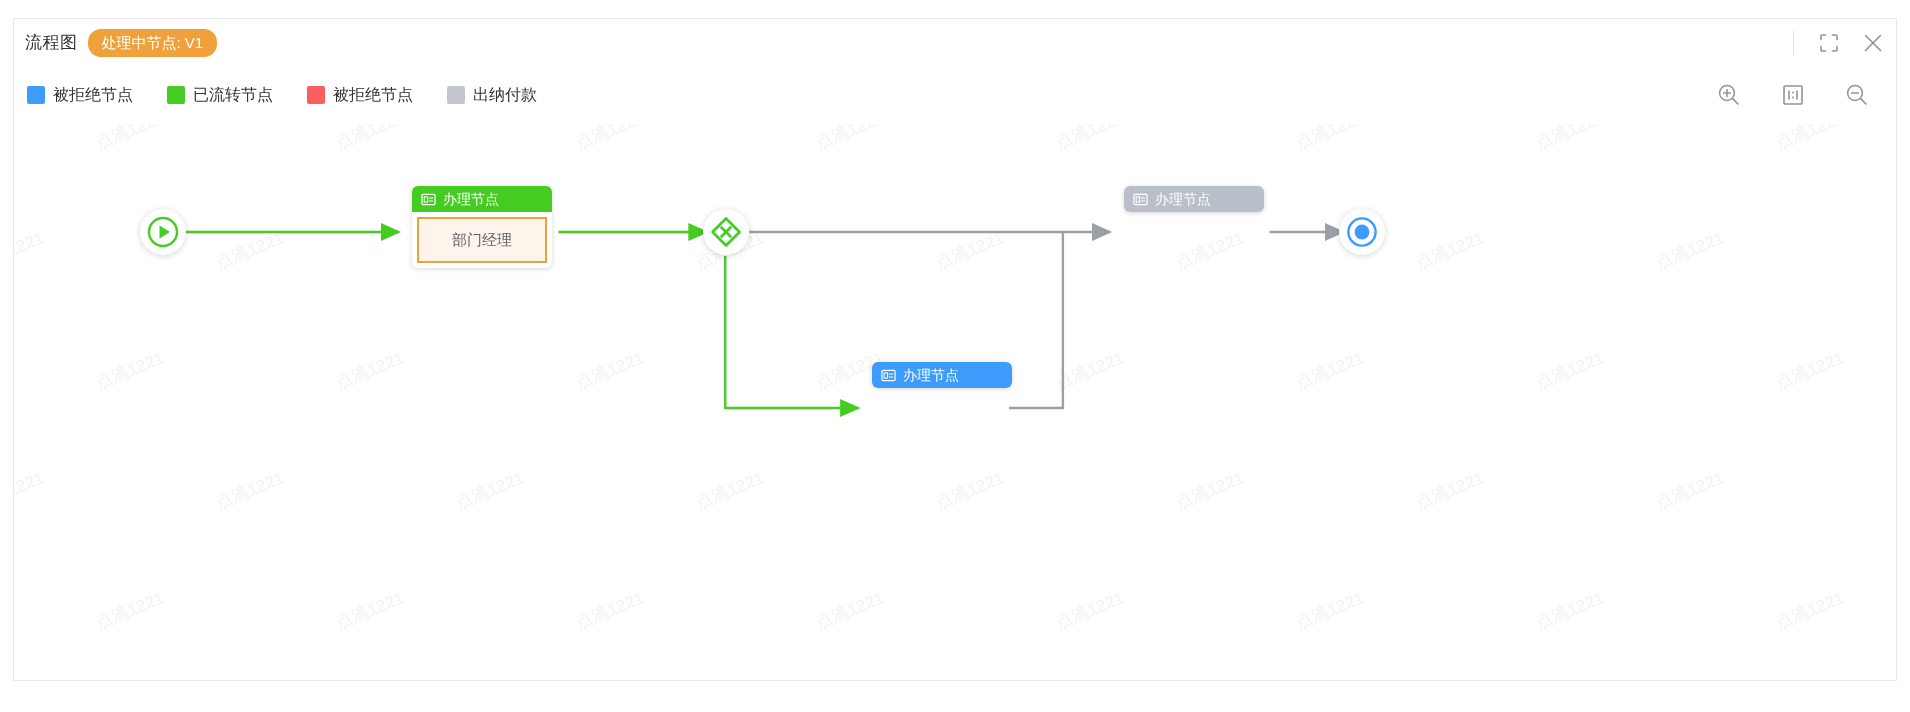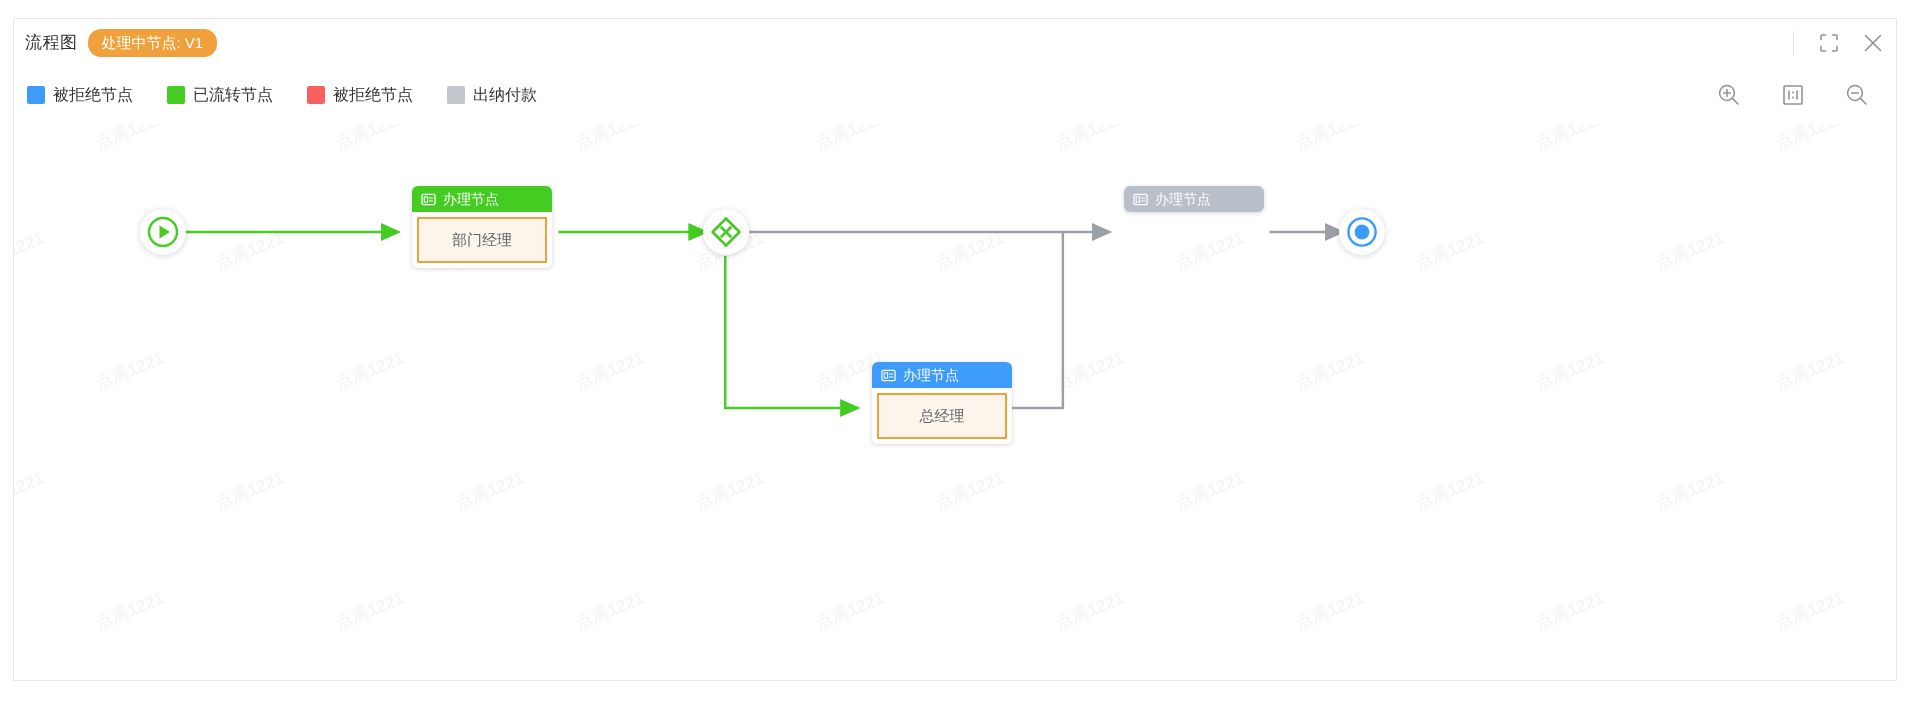"总经理" div.node-body { html: <div> <div>总经理</div> </div> -> none }
